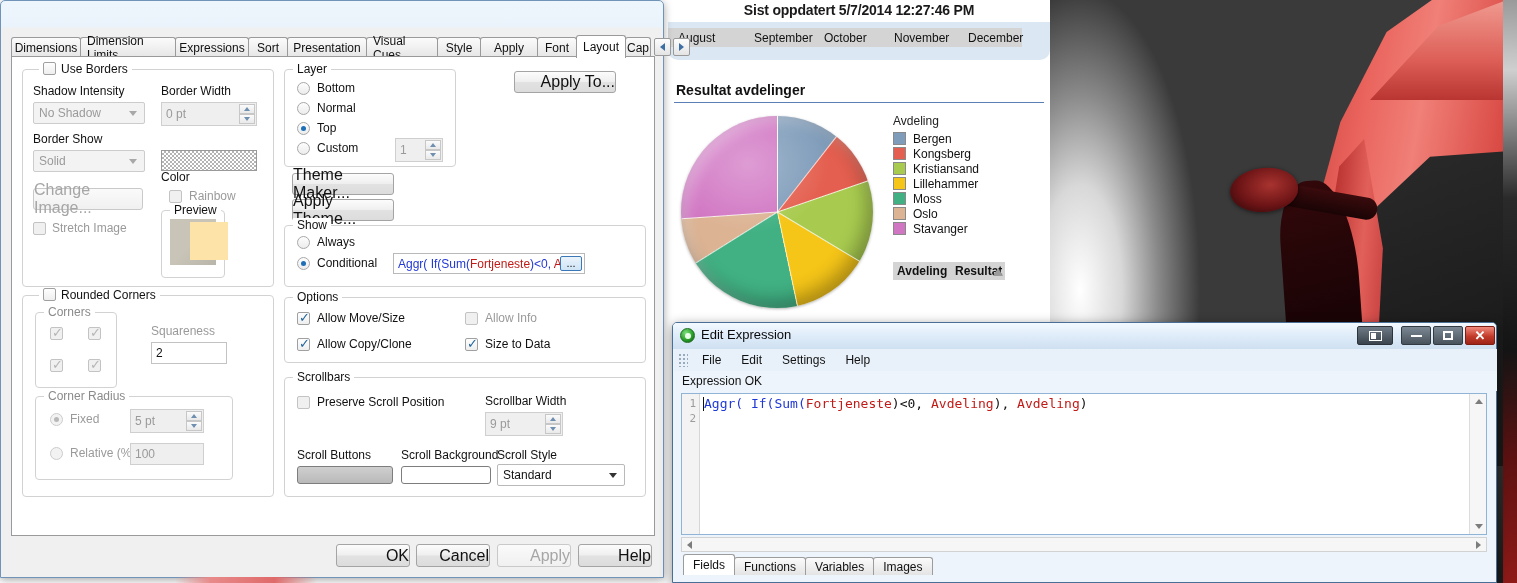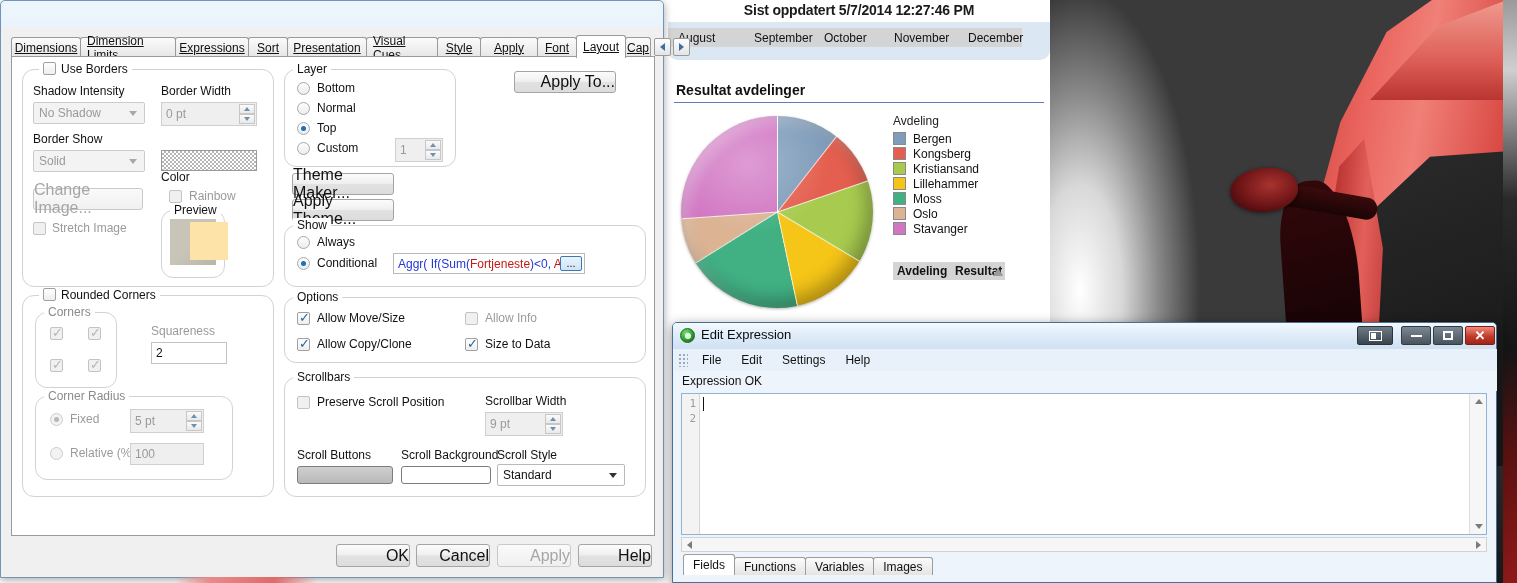"Dimensions" .cp-tab { text-decoration: underline -> none }
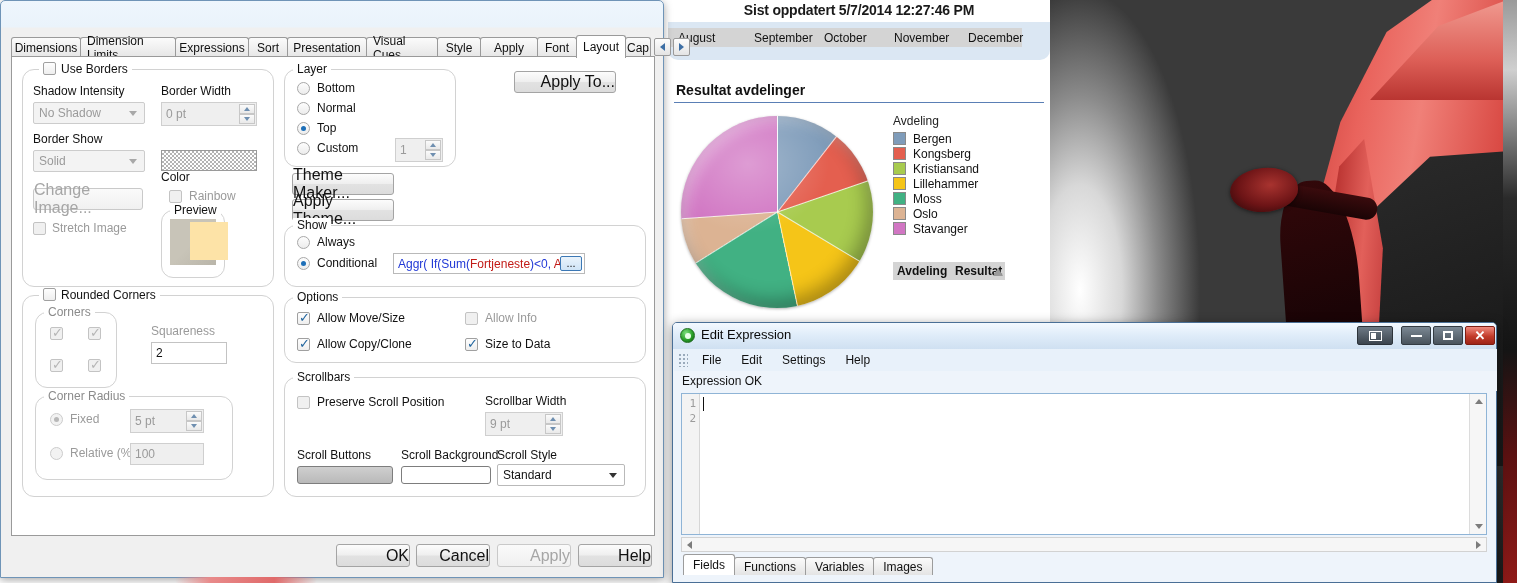"Use Borders" .gbox { border-radius: 12px -> 4px }
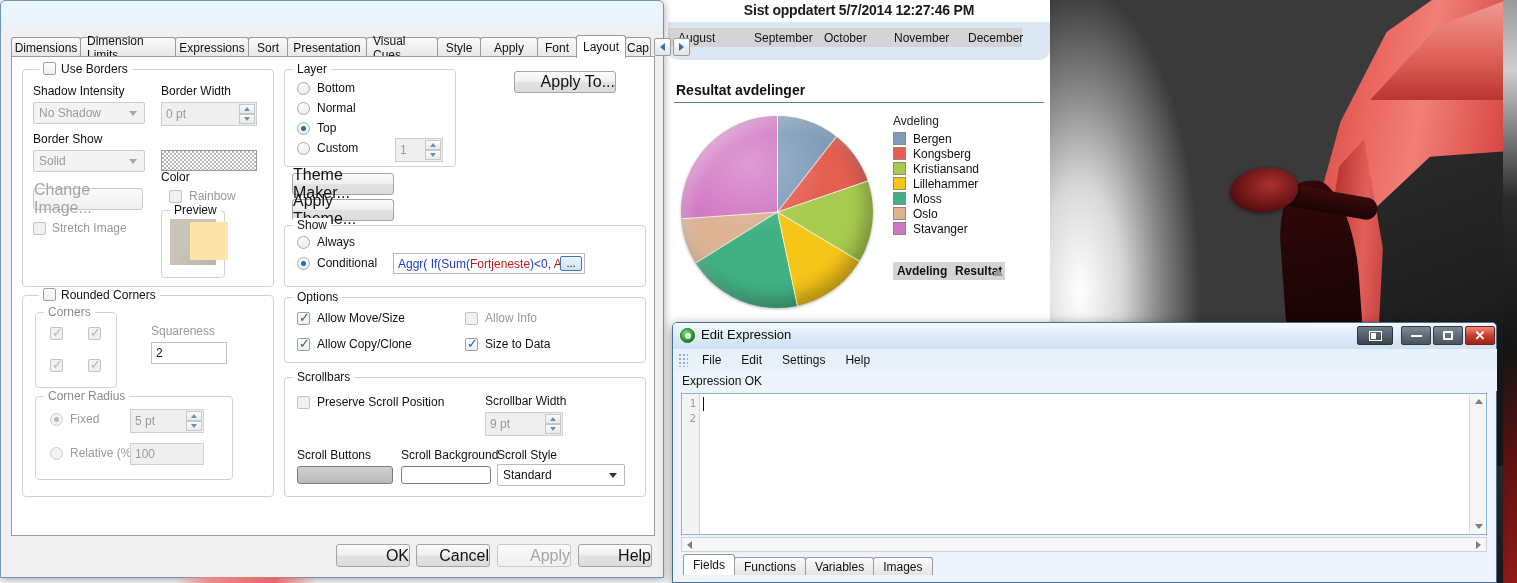"Aggr( If(Sum(Fortjeneste)<0, Avdeling)," div { html: none -> <div><span>Aggr(</span><span> </span><span>If(</span><span>Sum(</span><span>Fortjeneste</span><span>)&lt;0, </span><span>Avdeling</span><span>), </span><span>Avdeling</span><span>)</span></div> }
